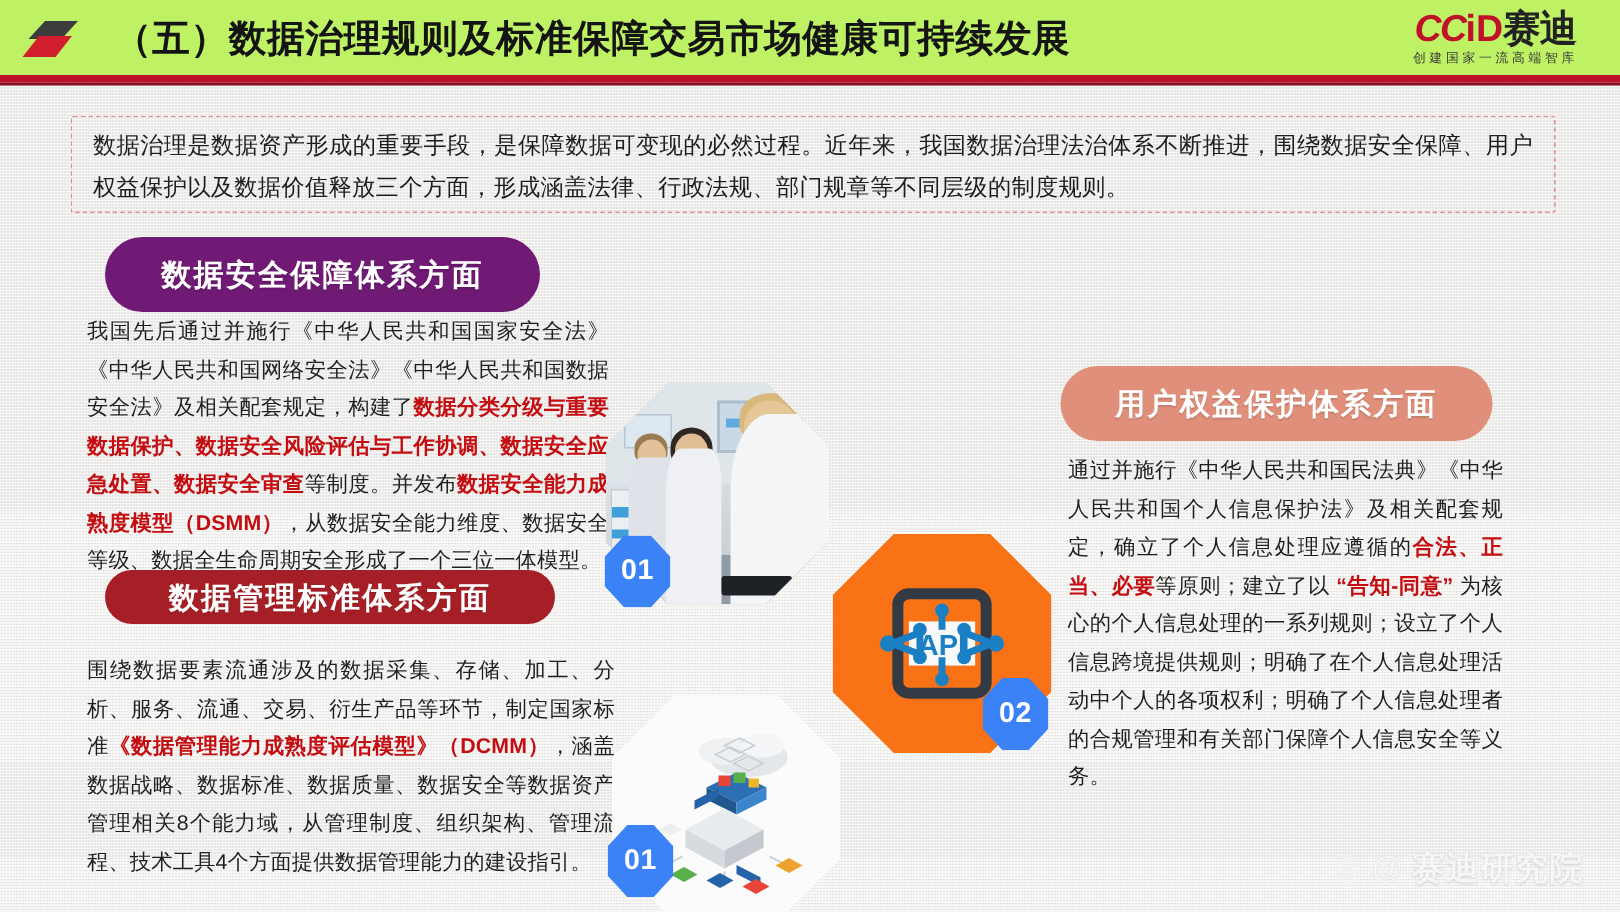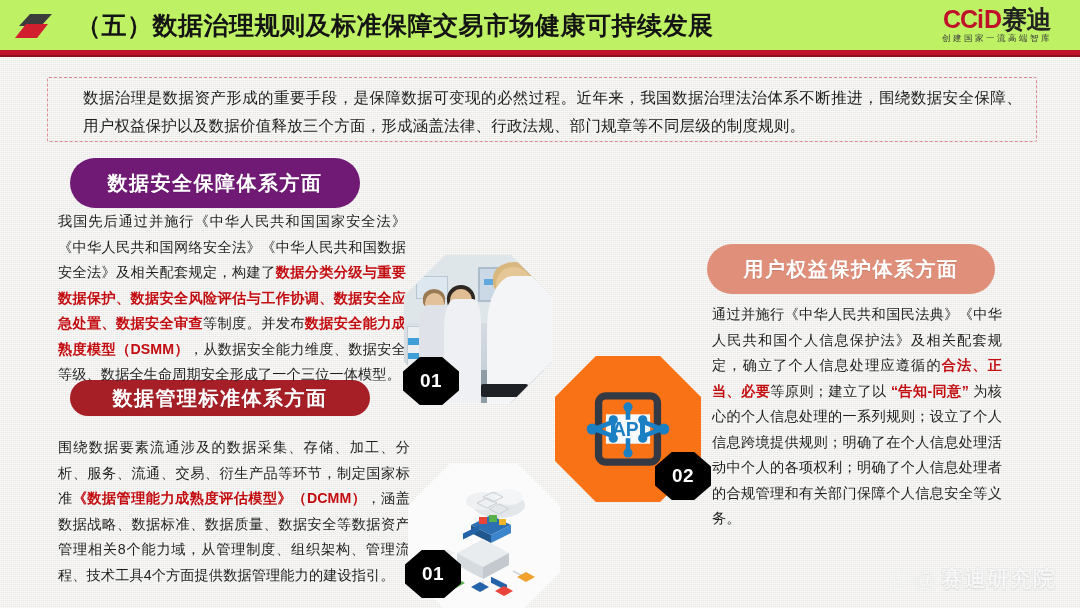"CC" .brand-cc { font-style: none -> italic }
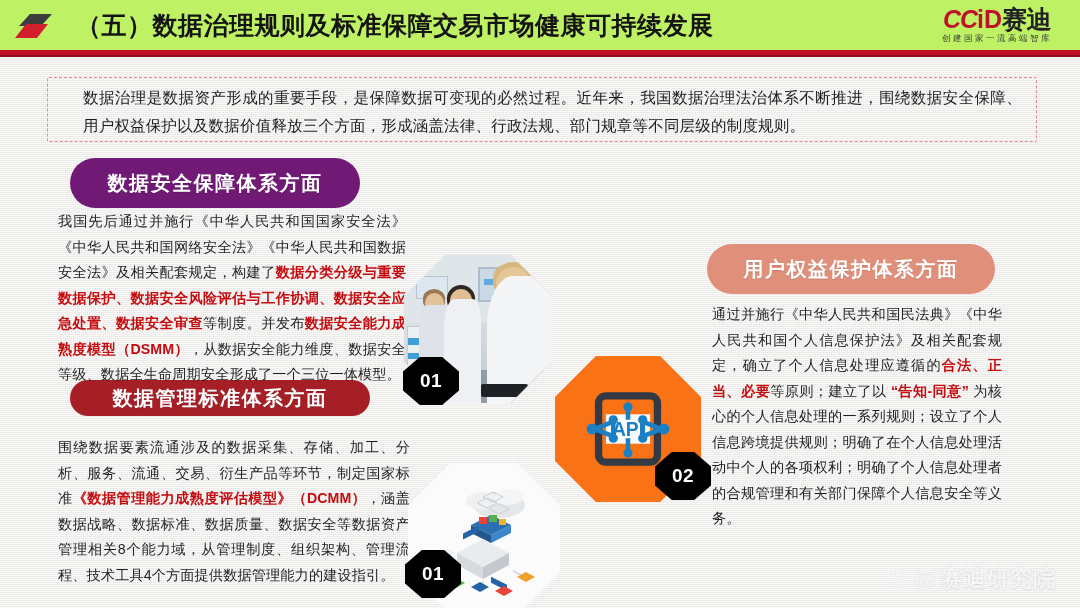"数据治理是数据资产形成的重要手段，是保障数据可变现的必然过程。近年来，我国数据治" .intro-text { margin-left: 21px -> none }
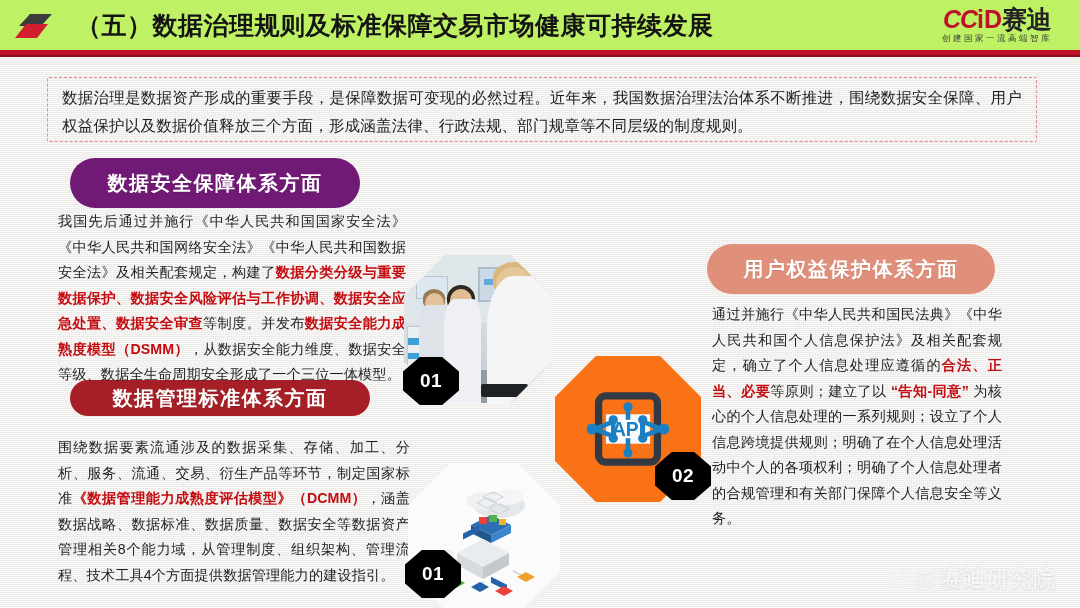"01" .badge { background: #000000 -> #3b82f6; width: 56px -> 44px }
